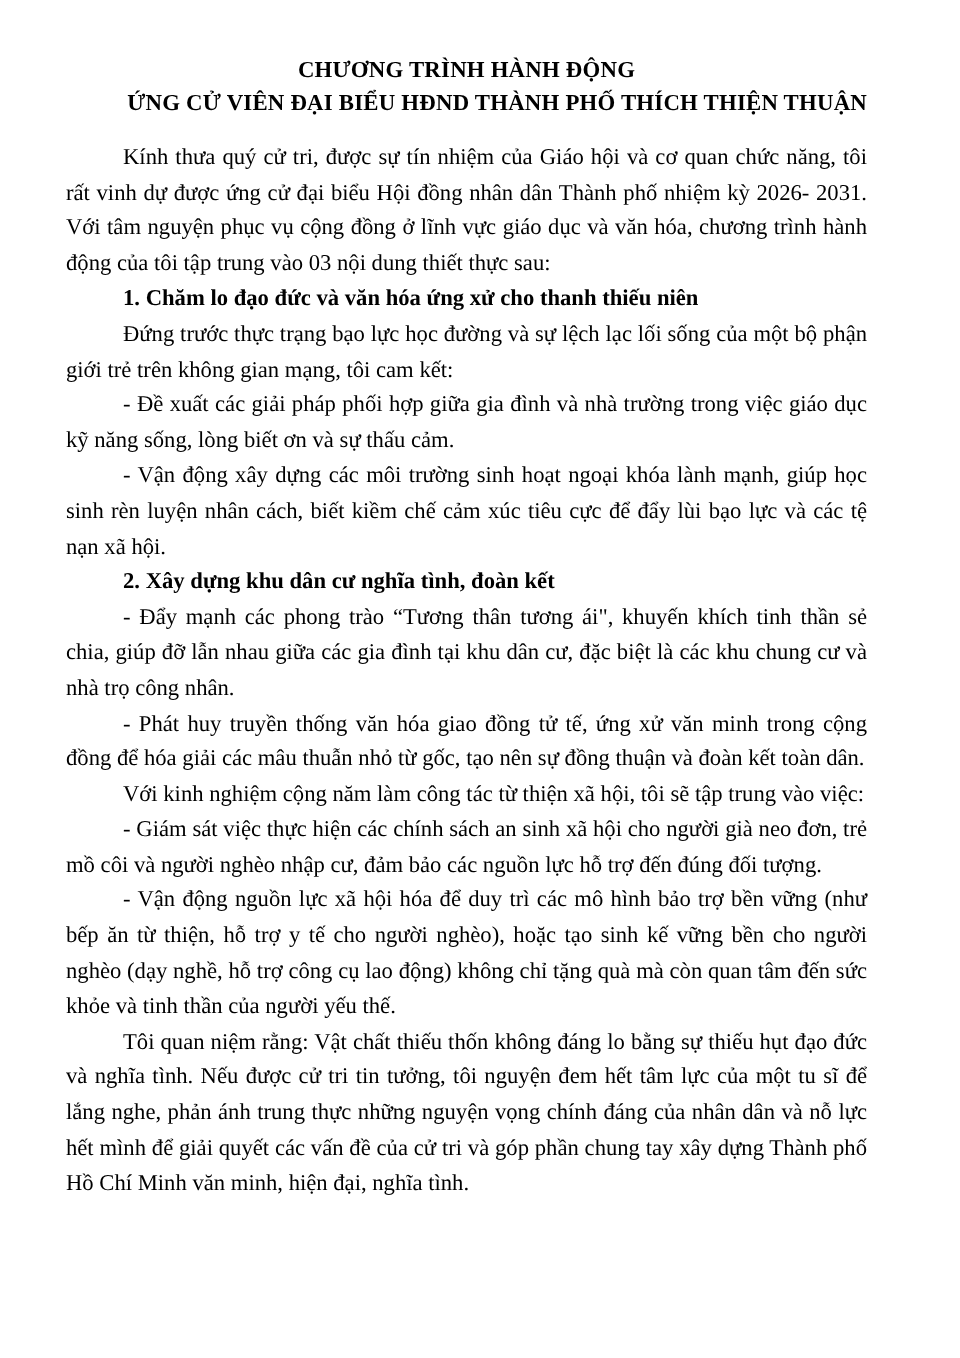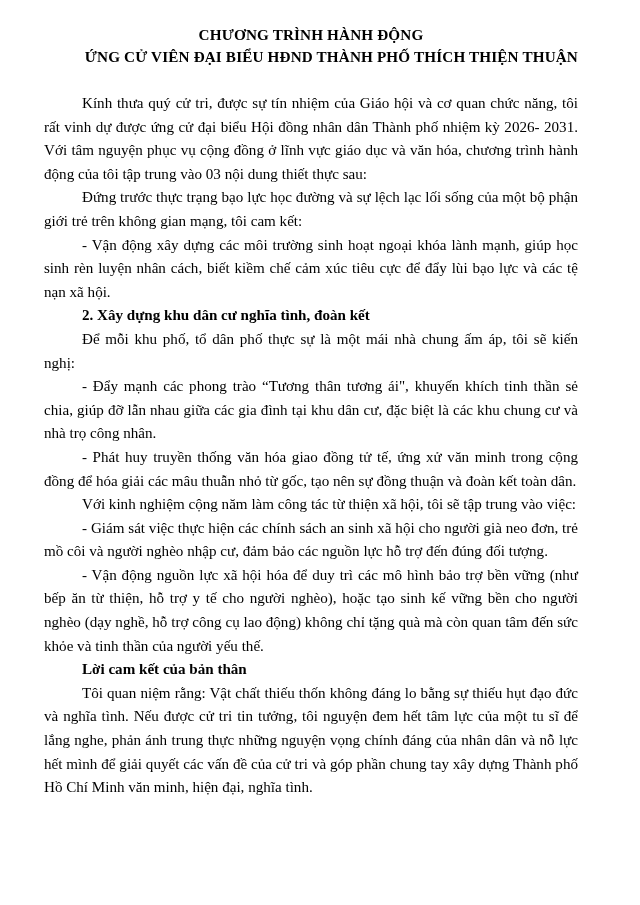"CHƯƠNG TRÌNH HÀNH ĐỘNG" .page { padding: 24px 48px 0 44px -> 36px 48px 0 44px }
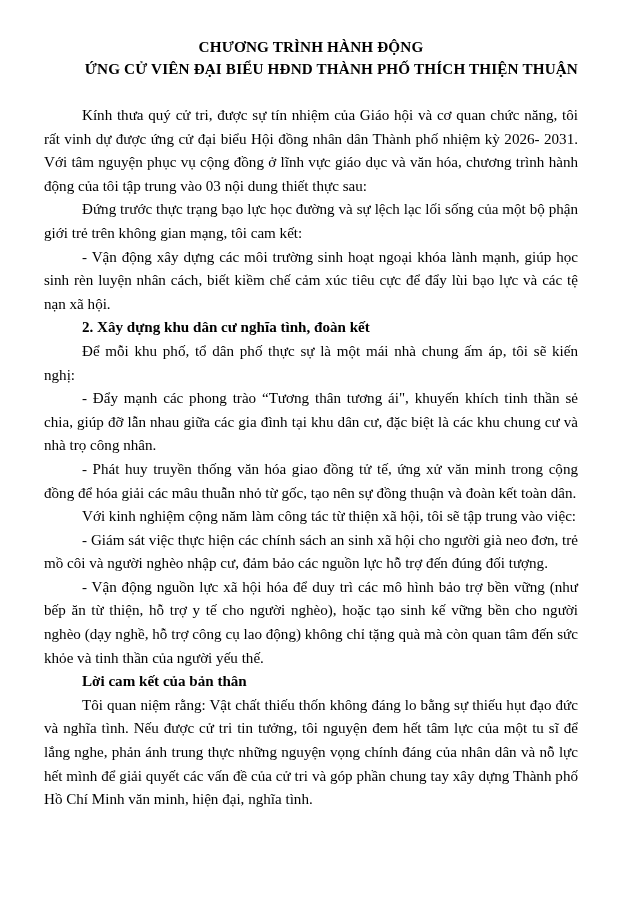"Kính thưa quý cử tri," .body-block { margin-top: 24px -> 14px }
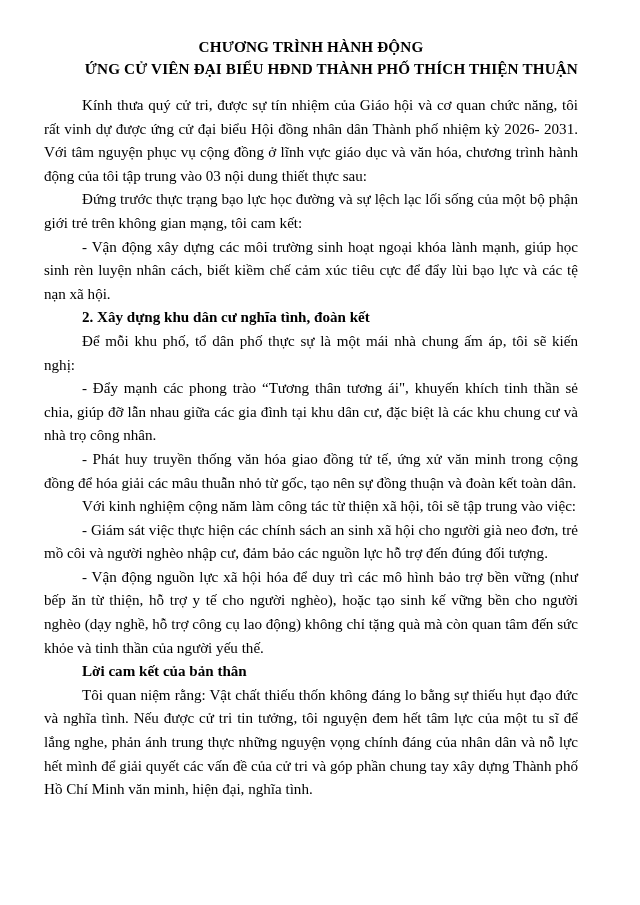"1. Chăm lo đạo đức" p.heading { html: none -> <p>1. Chăm lo đạo đức và văn hóa ứng xử cho thanh thiếu niên</p> }
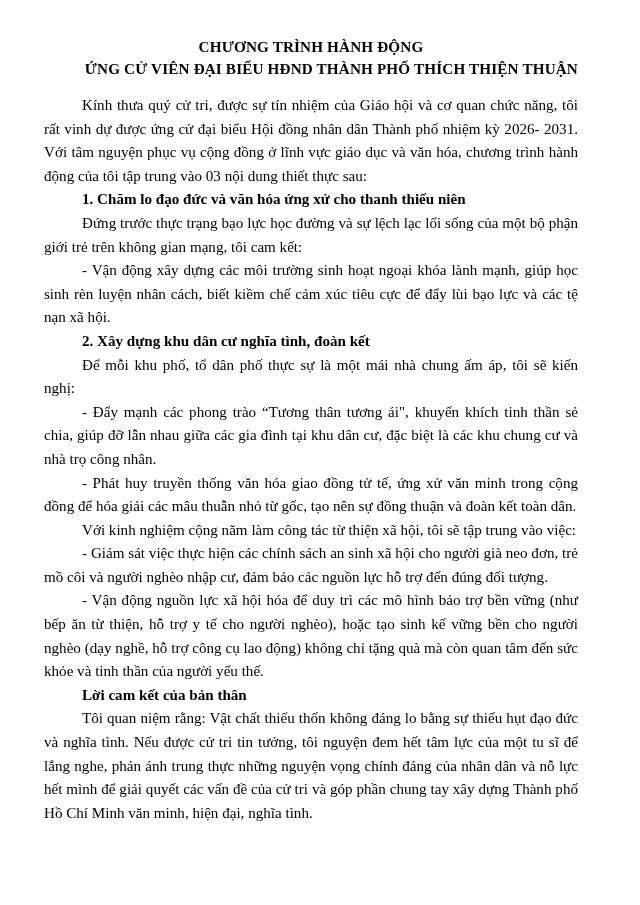"- Đề xuất các giải" p { html: none -> <p>- Đề xuất các giải pháp phối hợp giữa gia đình và nhà trường trong việc giáo dục kỹ năng sống, lòng biết ơn và sự thấu cảm.</p> }
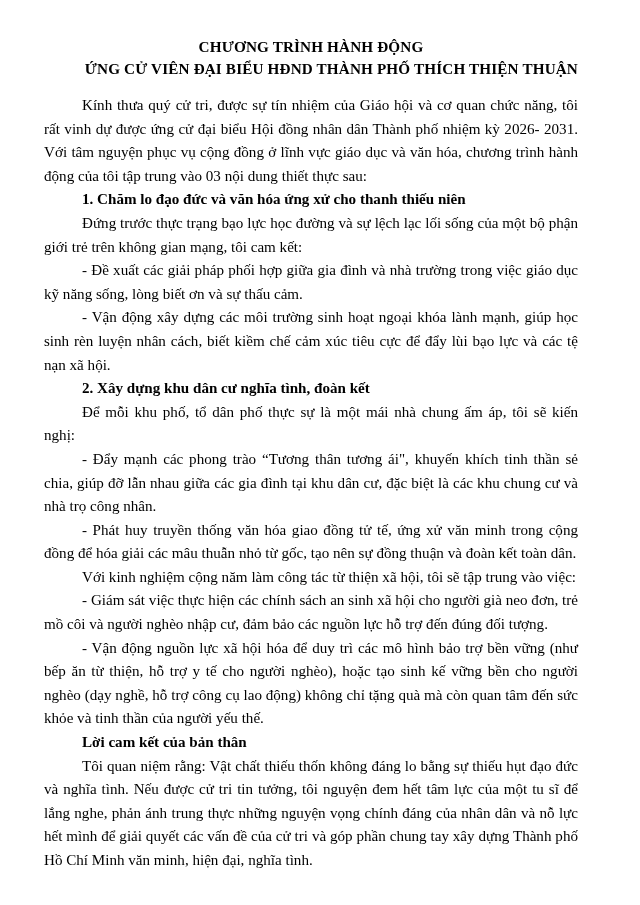"Để mỗi khu phố, tổ" p { html: <p>Để mỗi khu phố, tổ dân phố thực sự là một mái nhà chung ấm áp, tôi sẽ kiến nghị:</p> -> none }
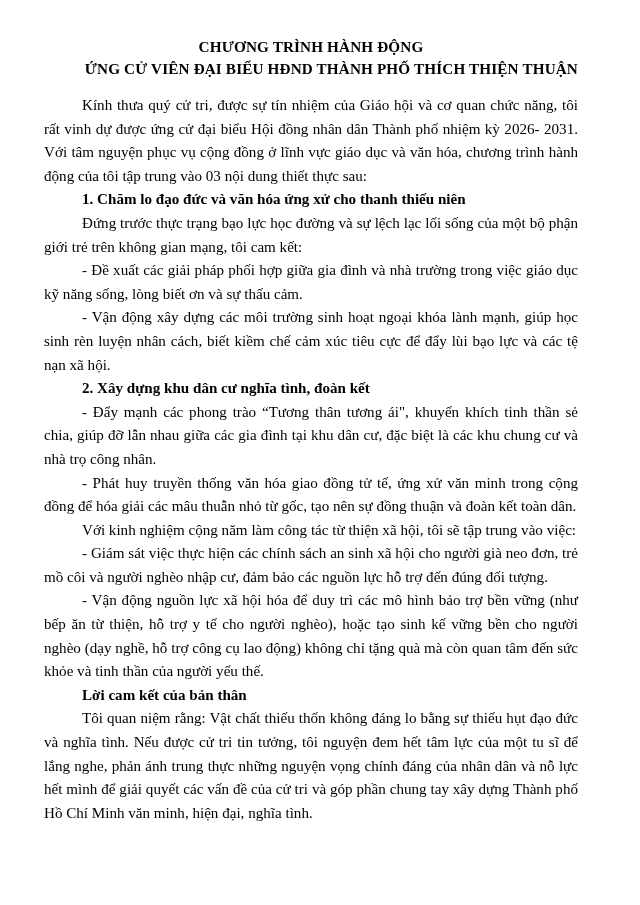"Lời cam kết của bản" p.heading { html: <p>Lời cam kết của bản thân</p> -> none }
